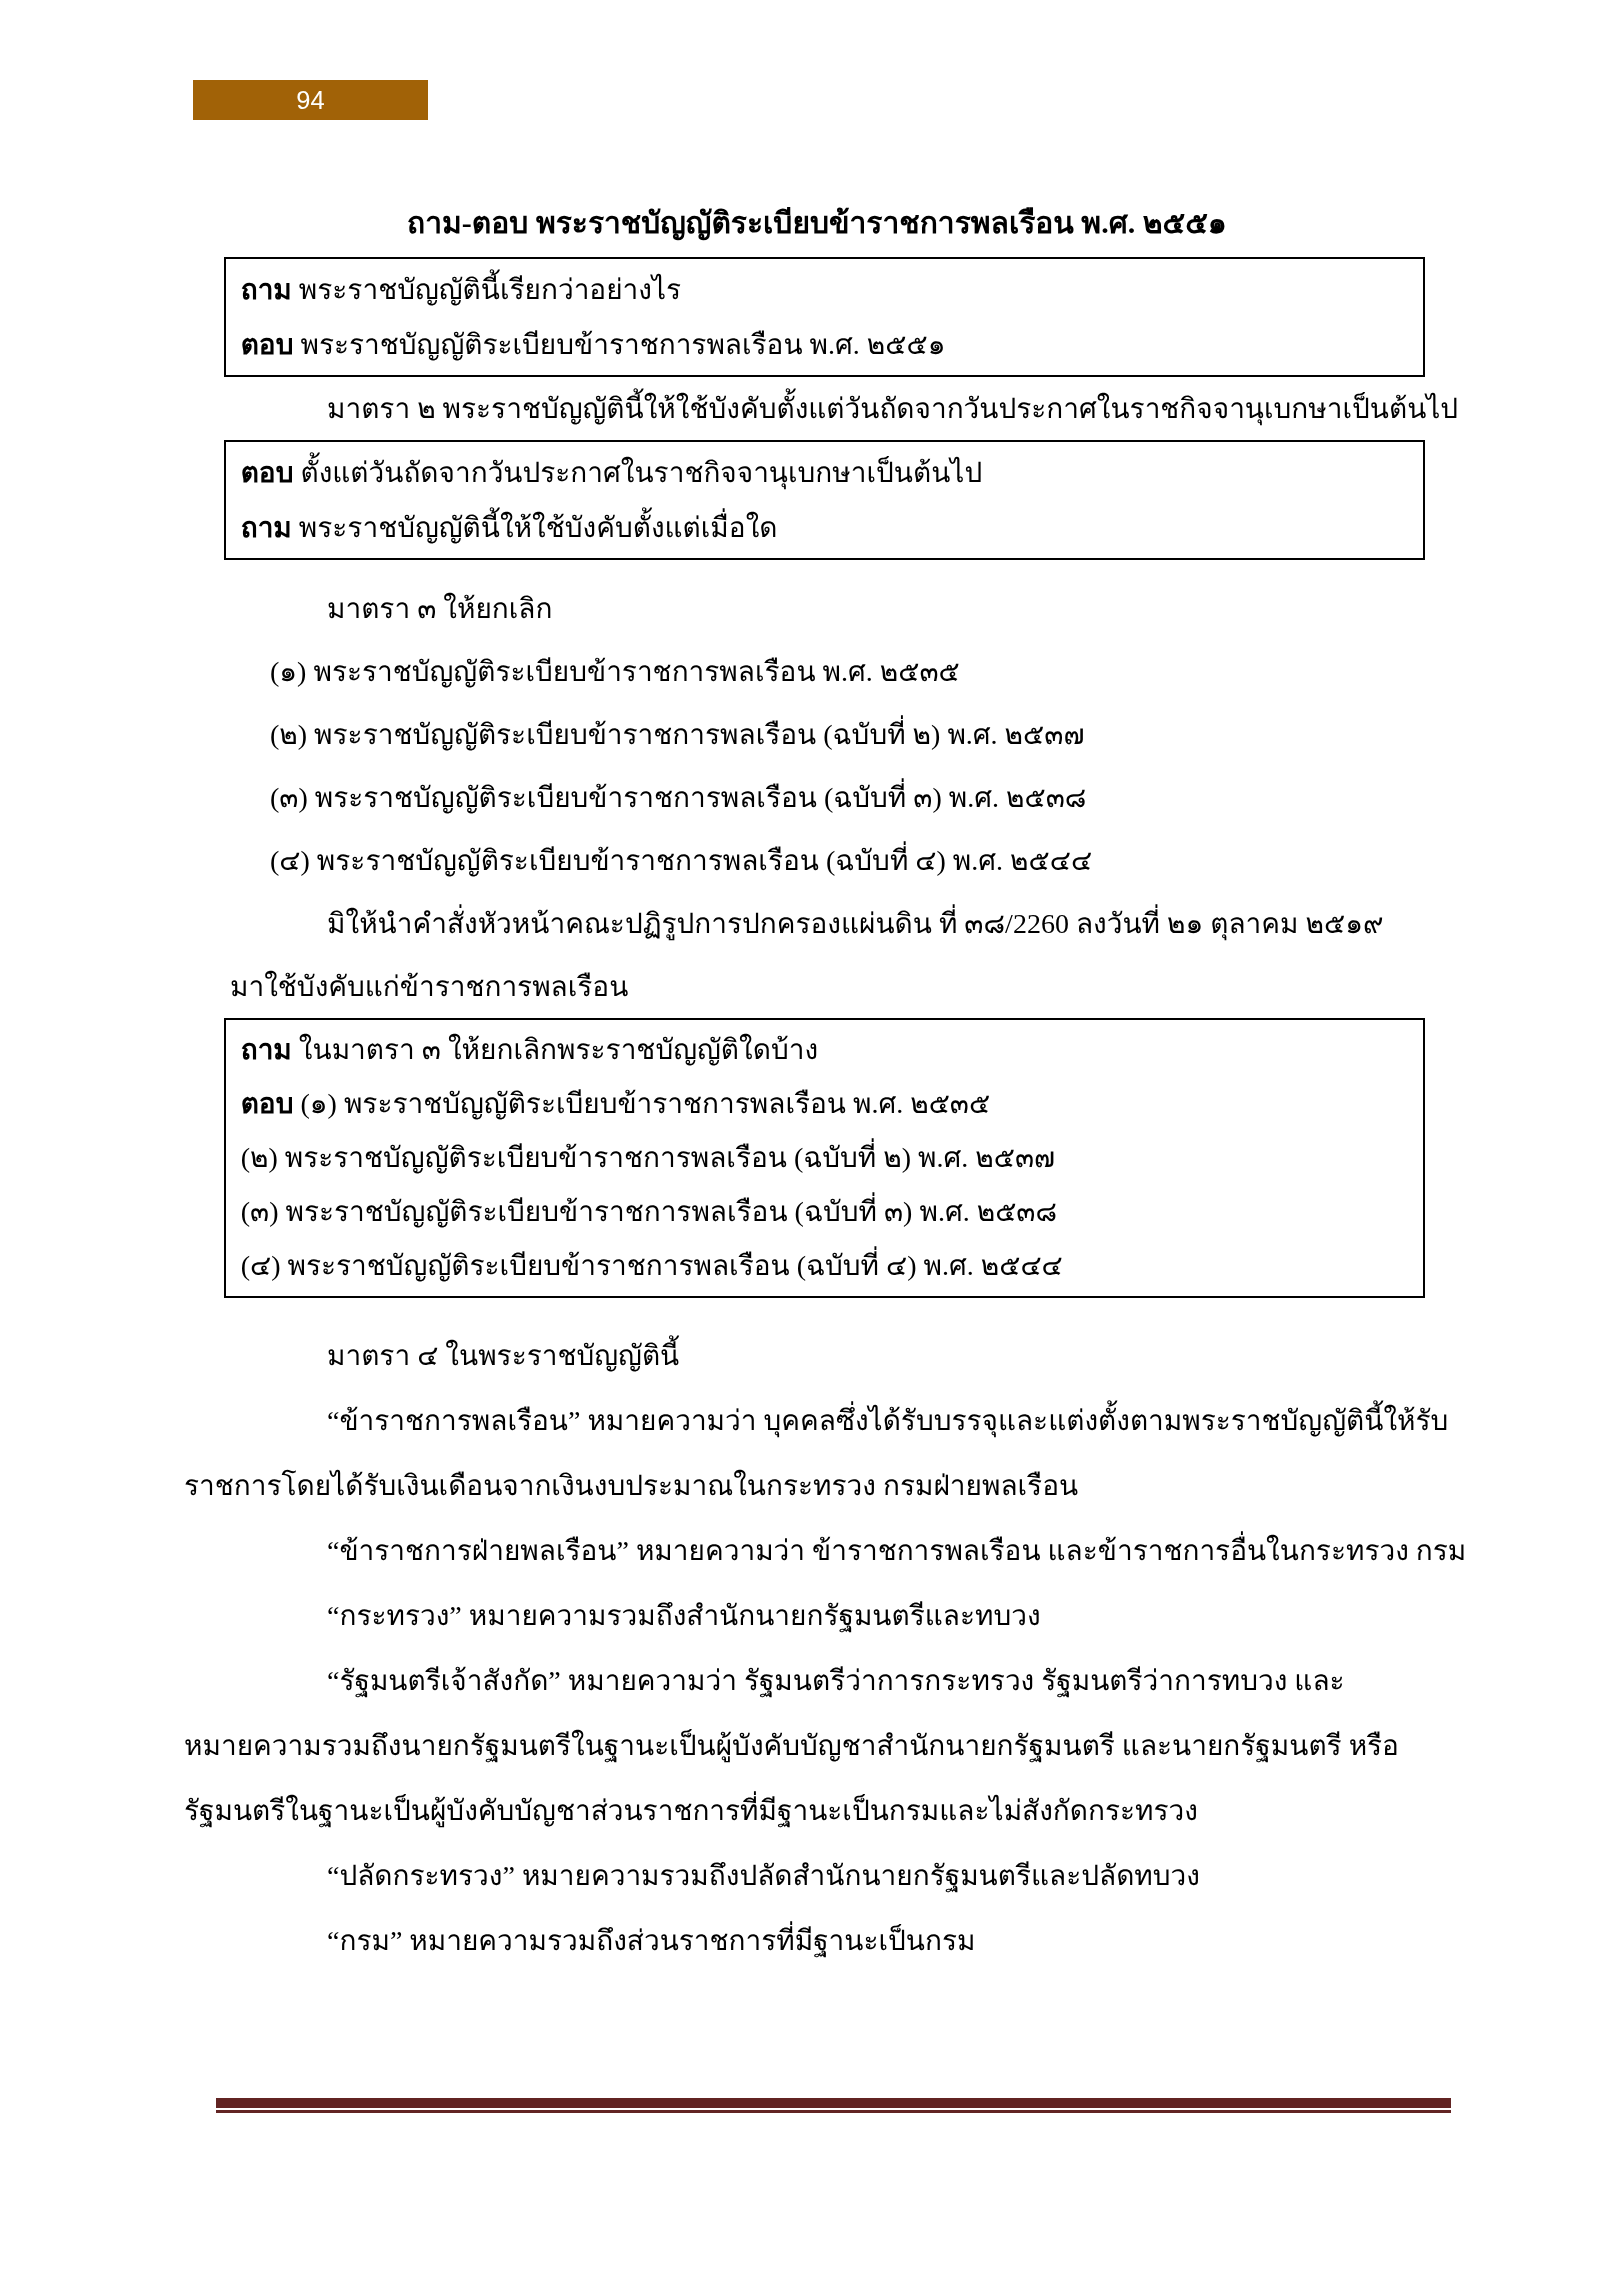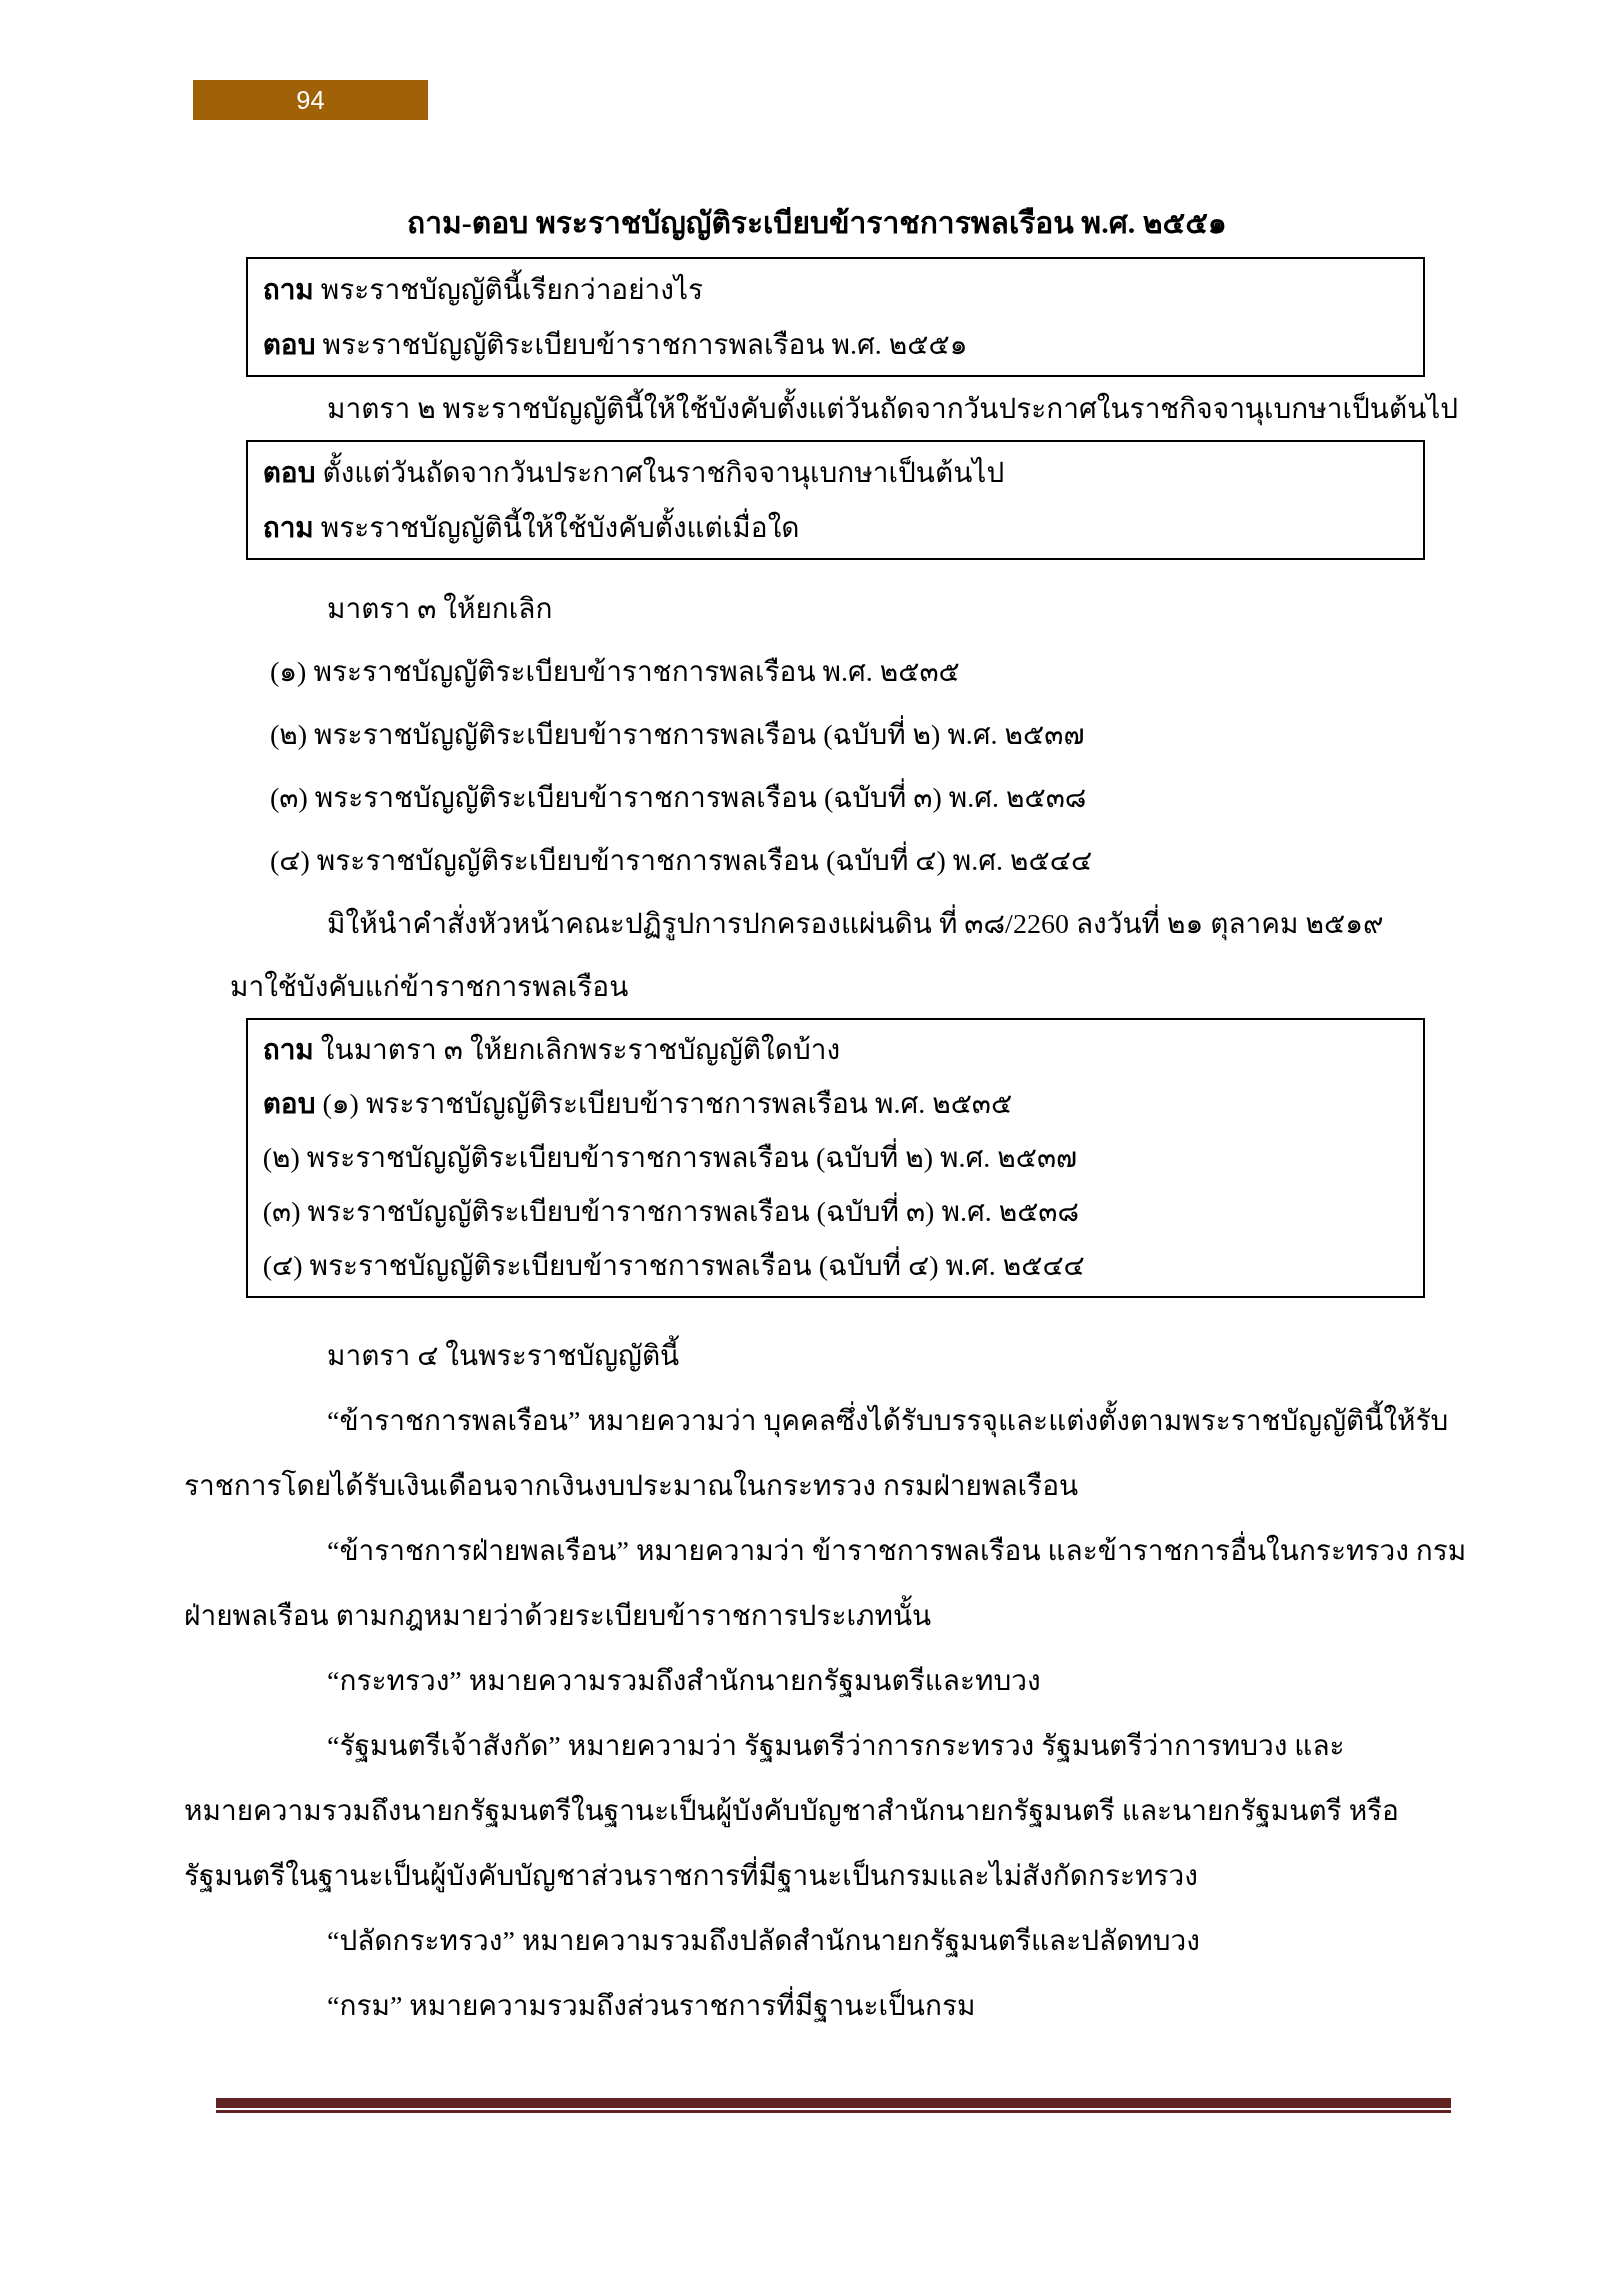"ถาม พระราชบัญญัตินี้เรียกว่าอย่างไร" .qa-box { margin-left: 62px -> 40px }
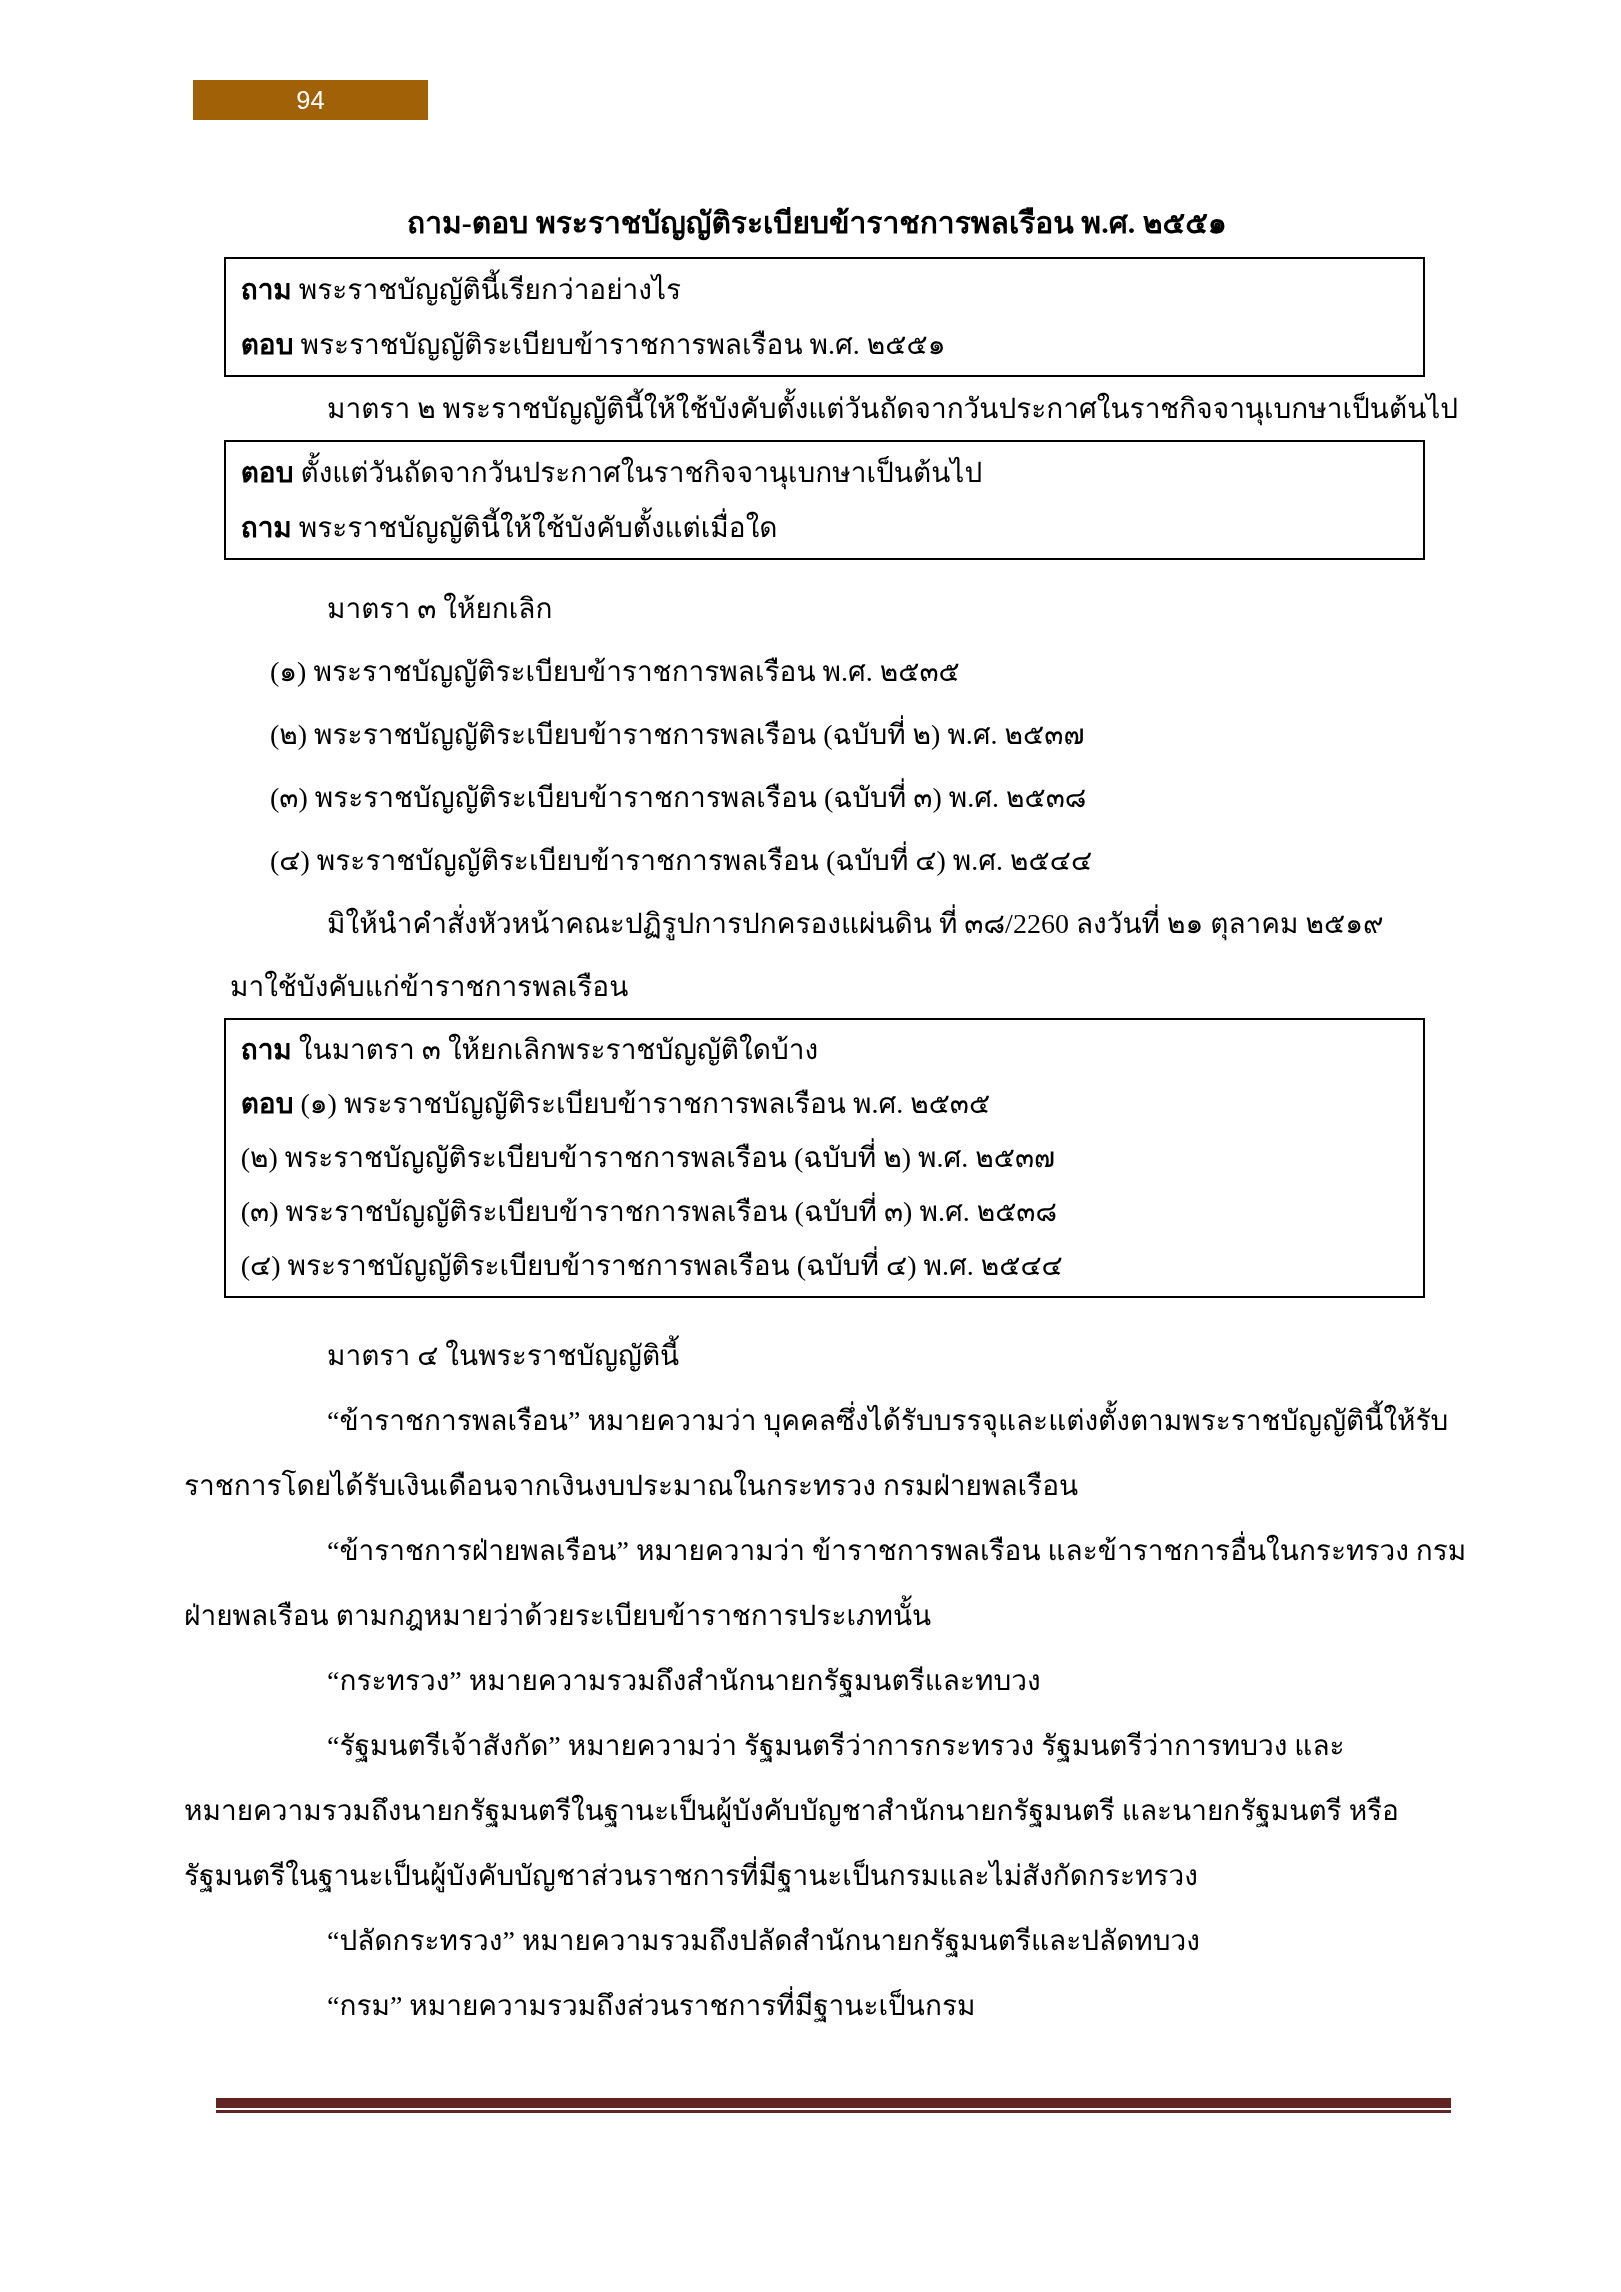"ฝ่ายพลเรือน" div.line2 { html: <div>ฝ่ายพลเรือน ตามกฎหมายว่าด้วยระเบียบข้าราชการประเภทนั้น</div> -> none }
